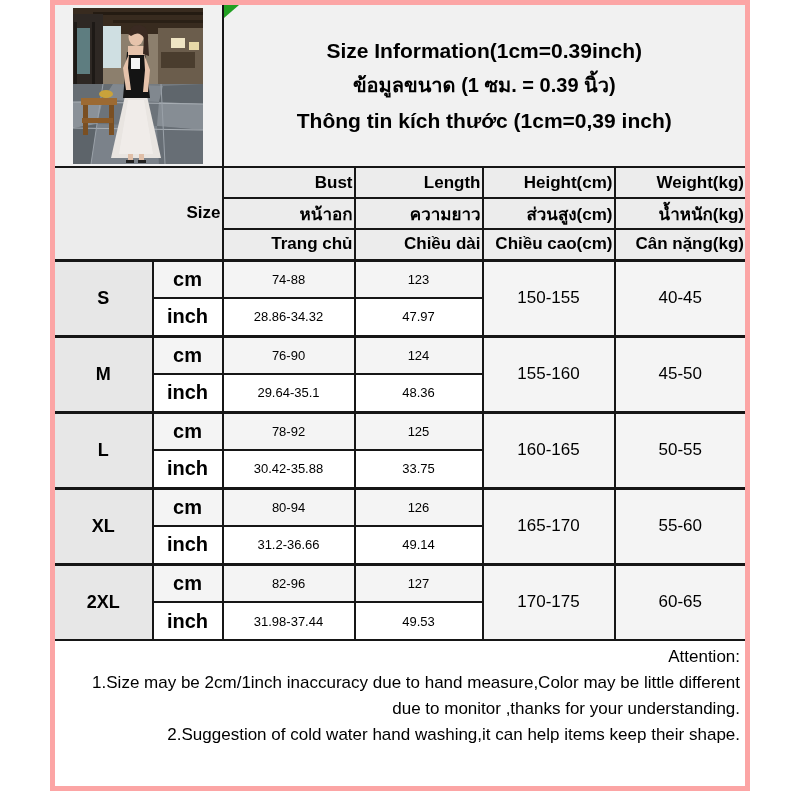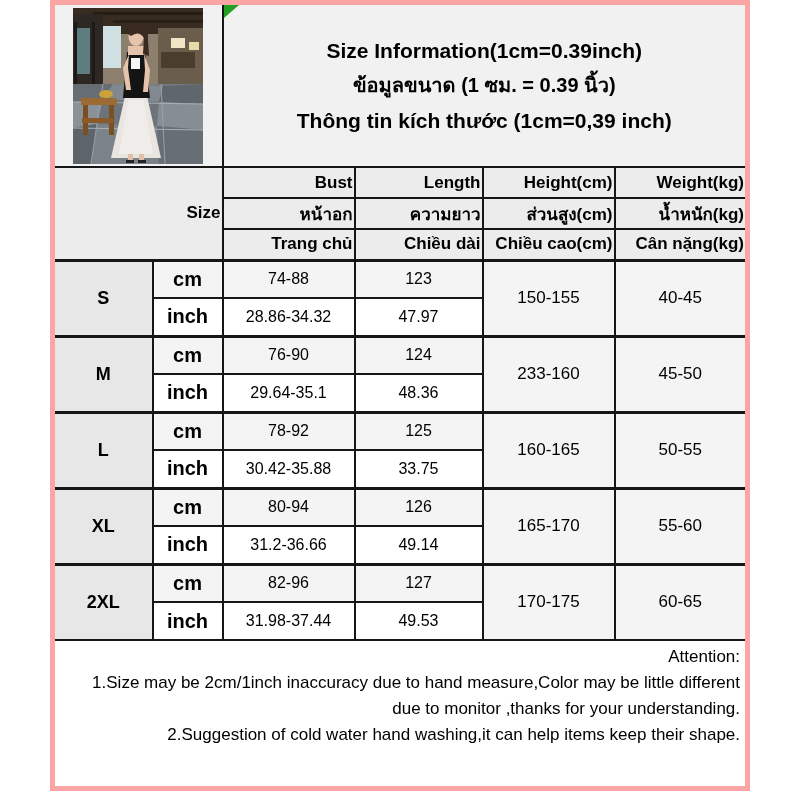"74-88" td.val-cell { font-size: 16px -> 13px }
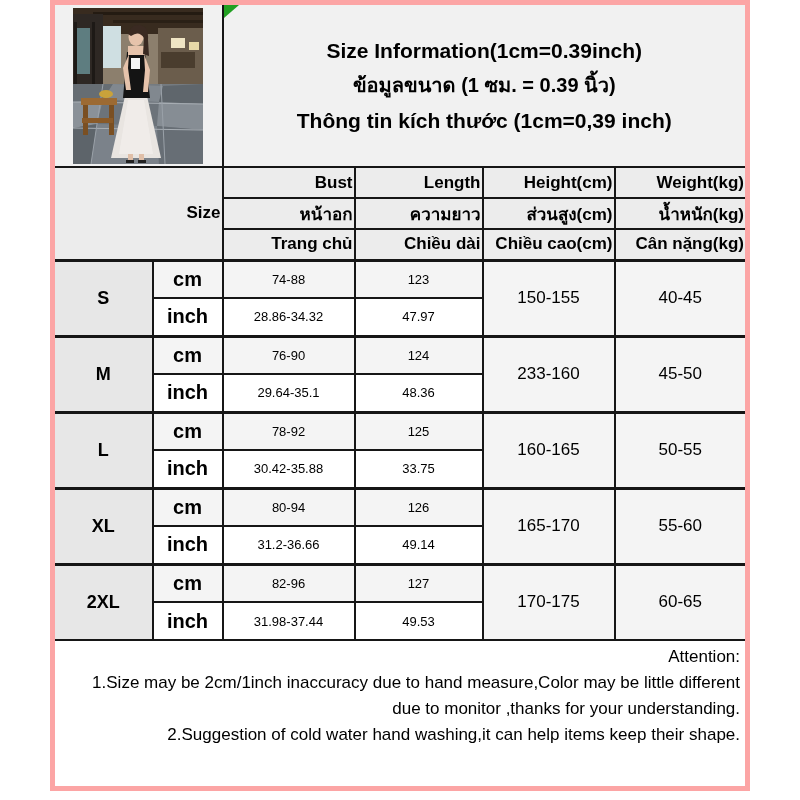"233-160" td.merge-cell { text: 233-160 -> 155-160 }
